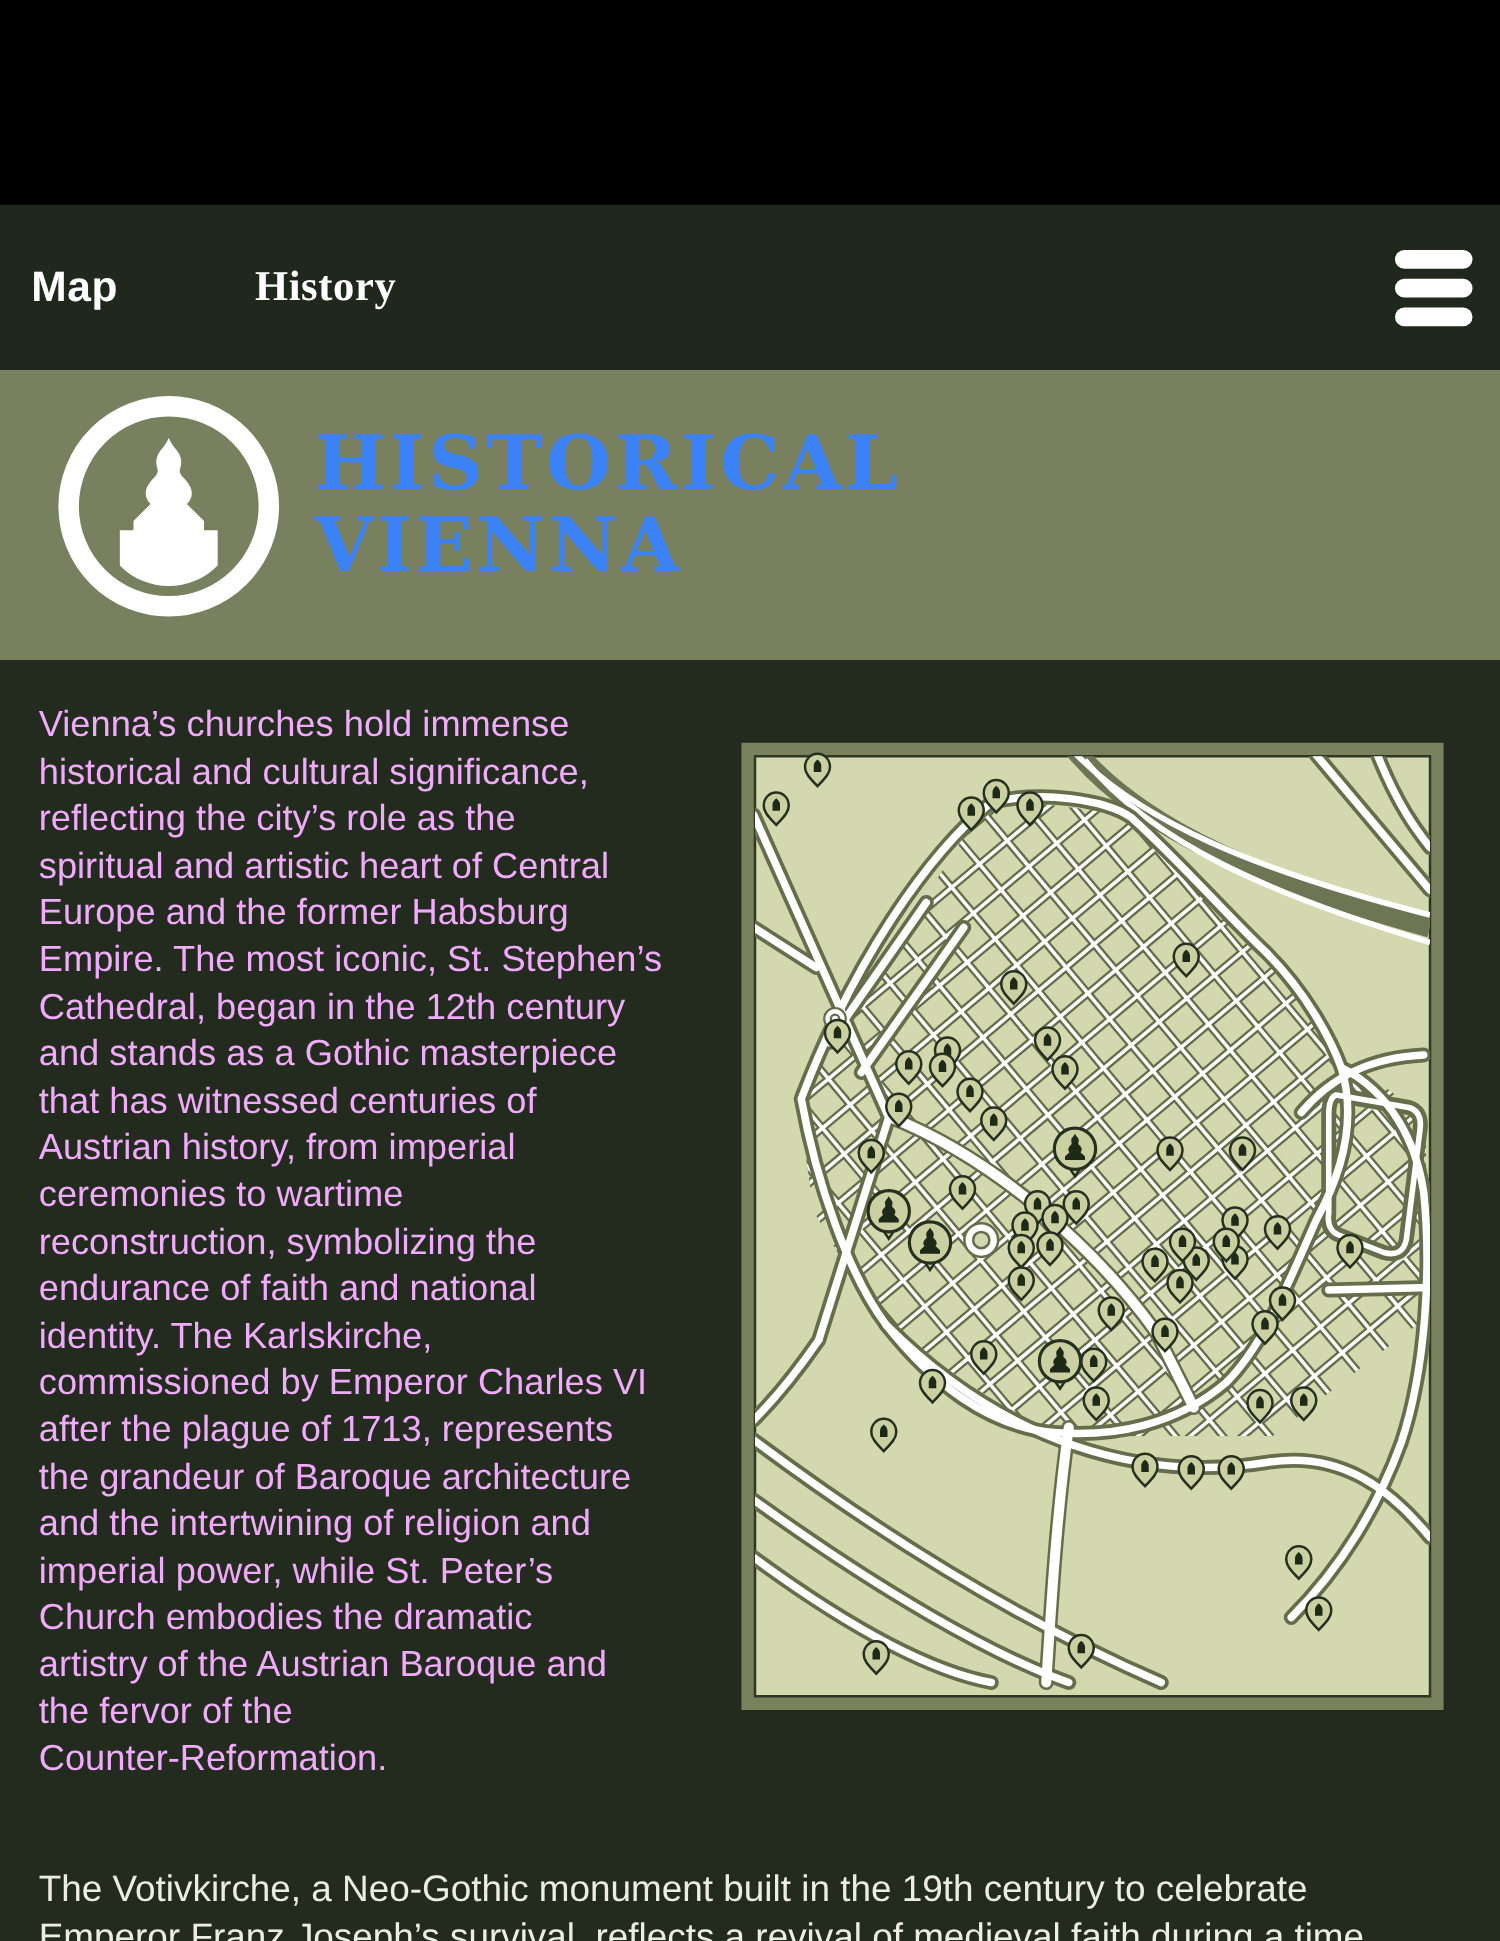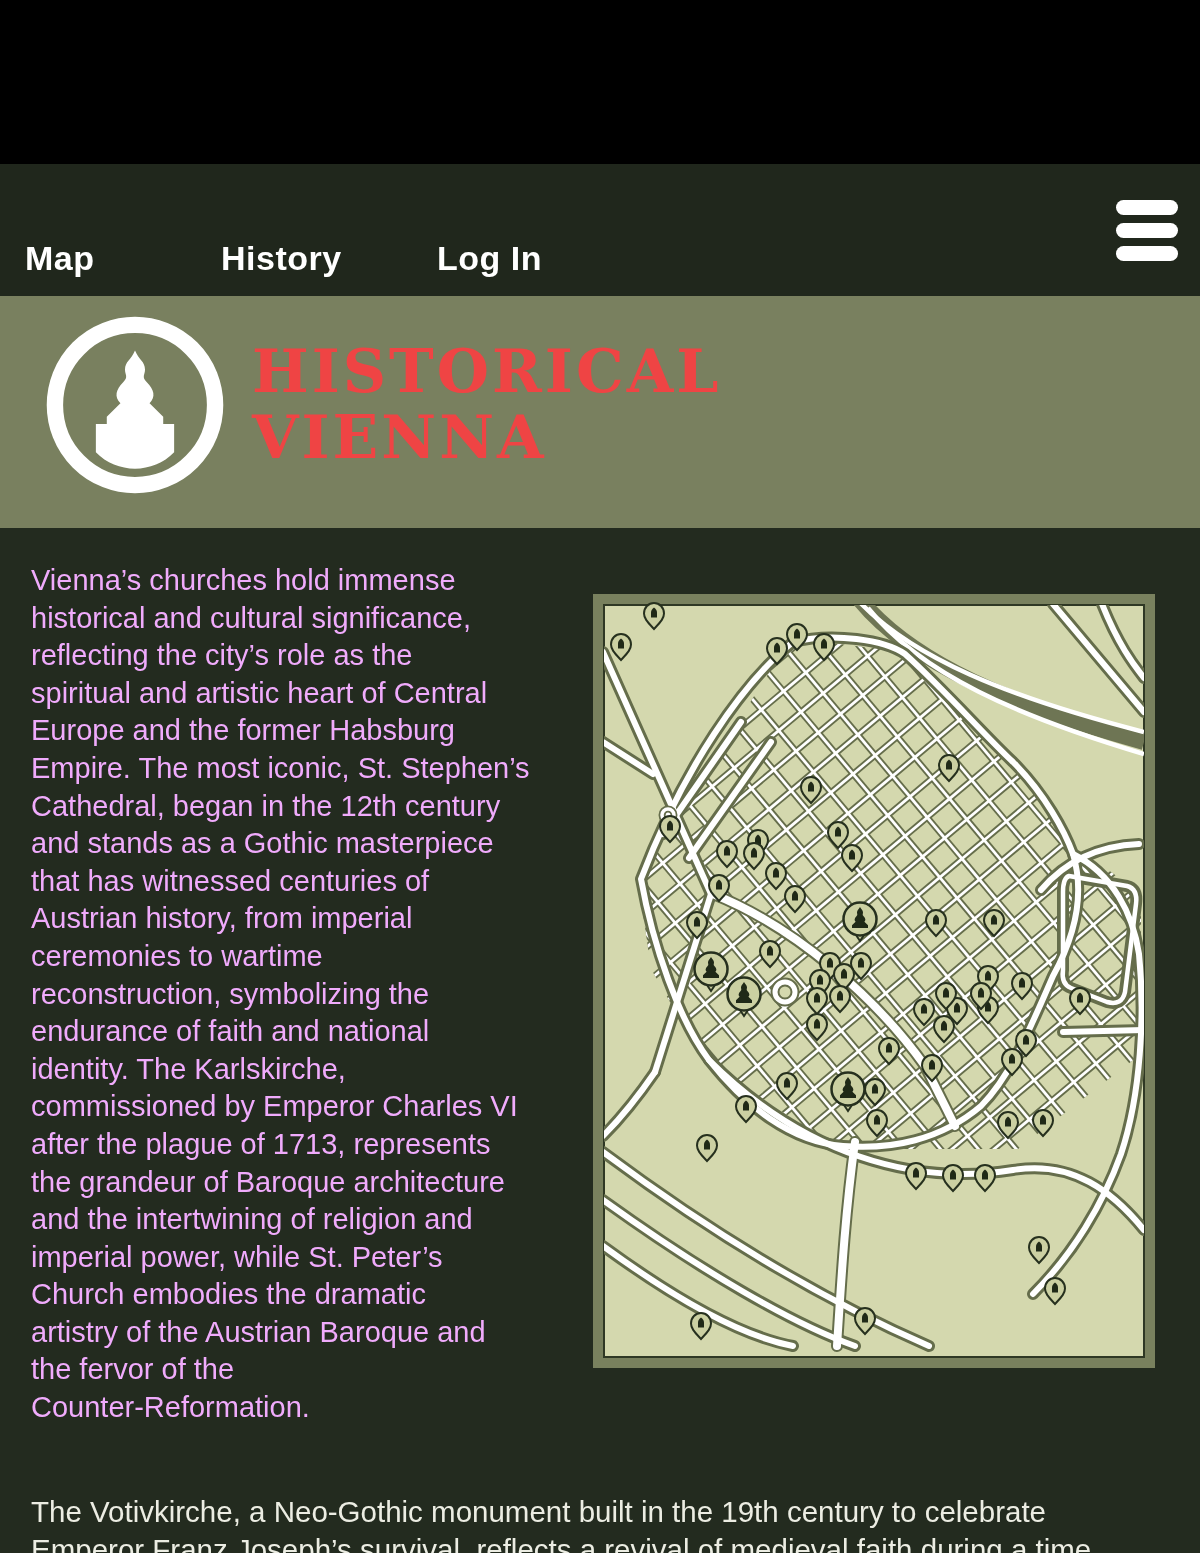"Map" .nav-item { margin-top: 28px -> none }
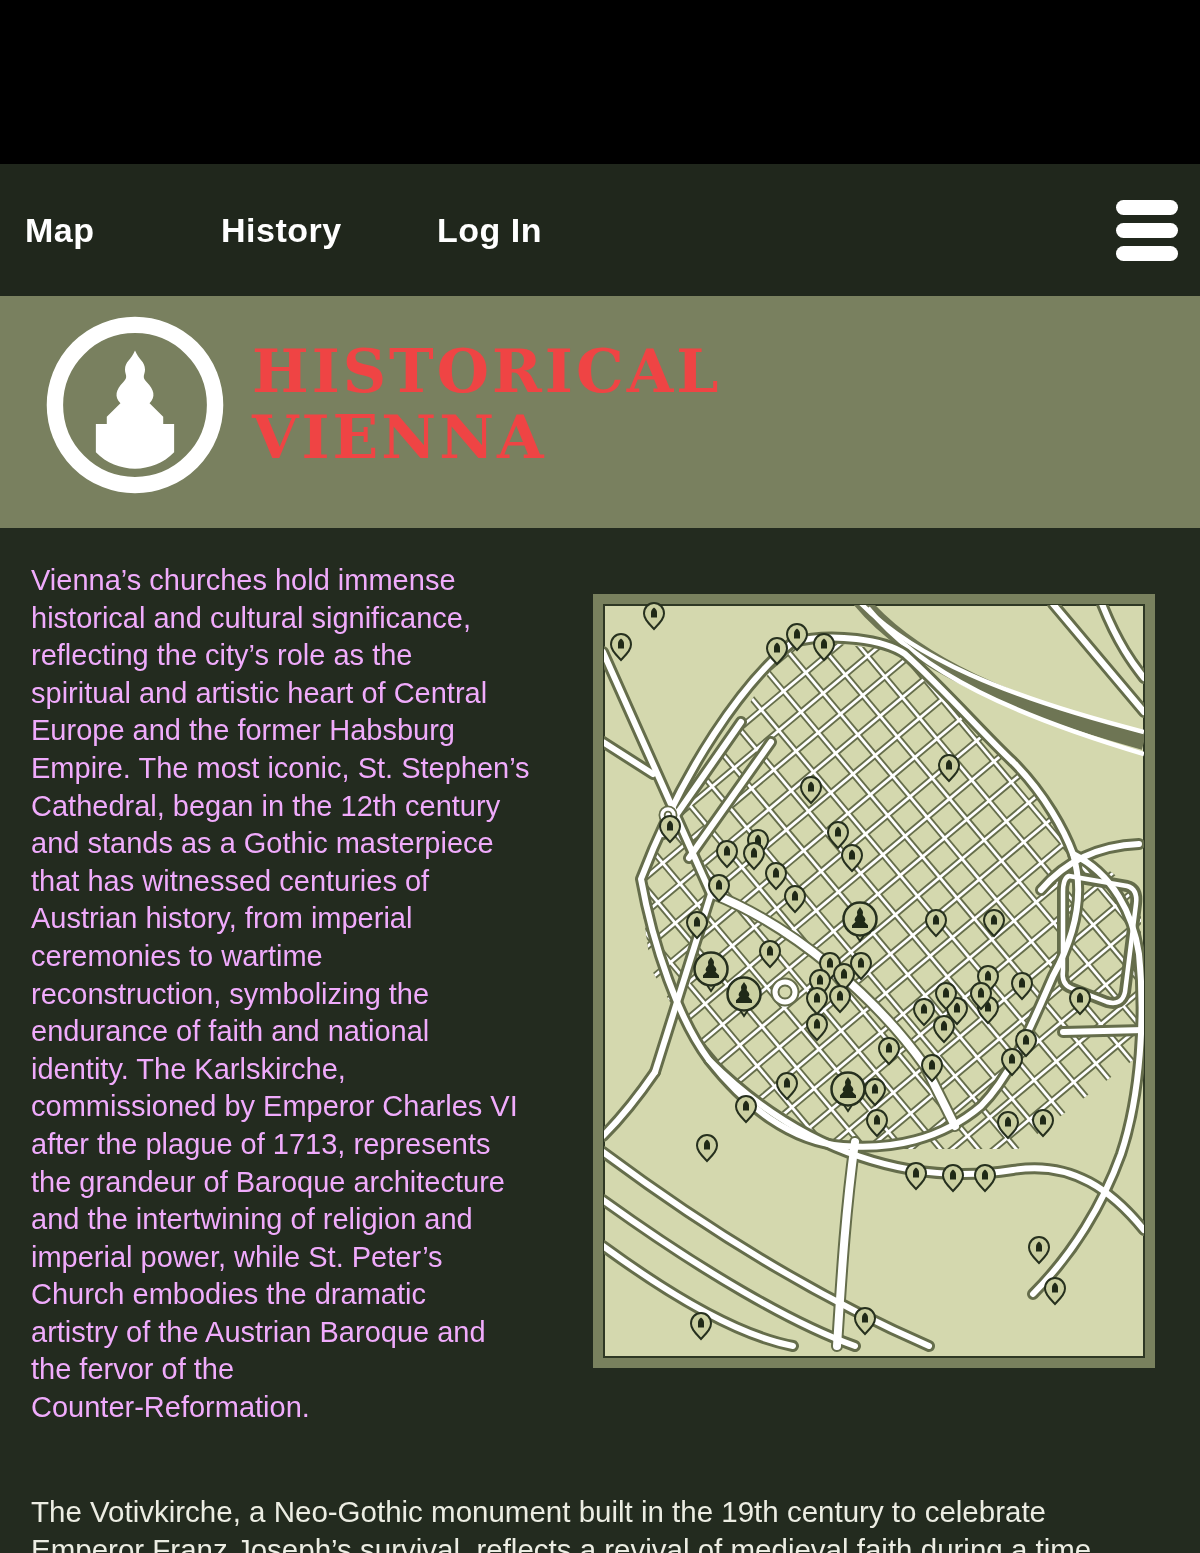"History" .nav-history { font-family: none -> Liberation Serif, serif; left: 221px -> 204px }
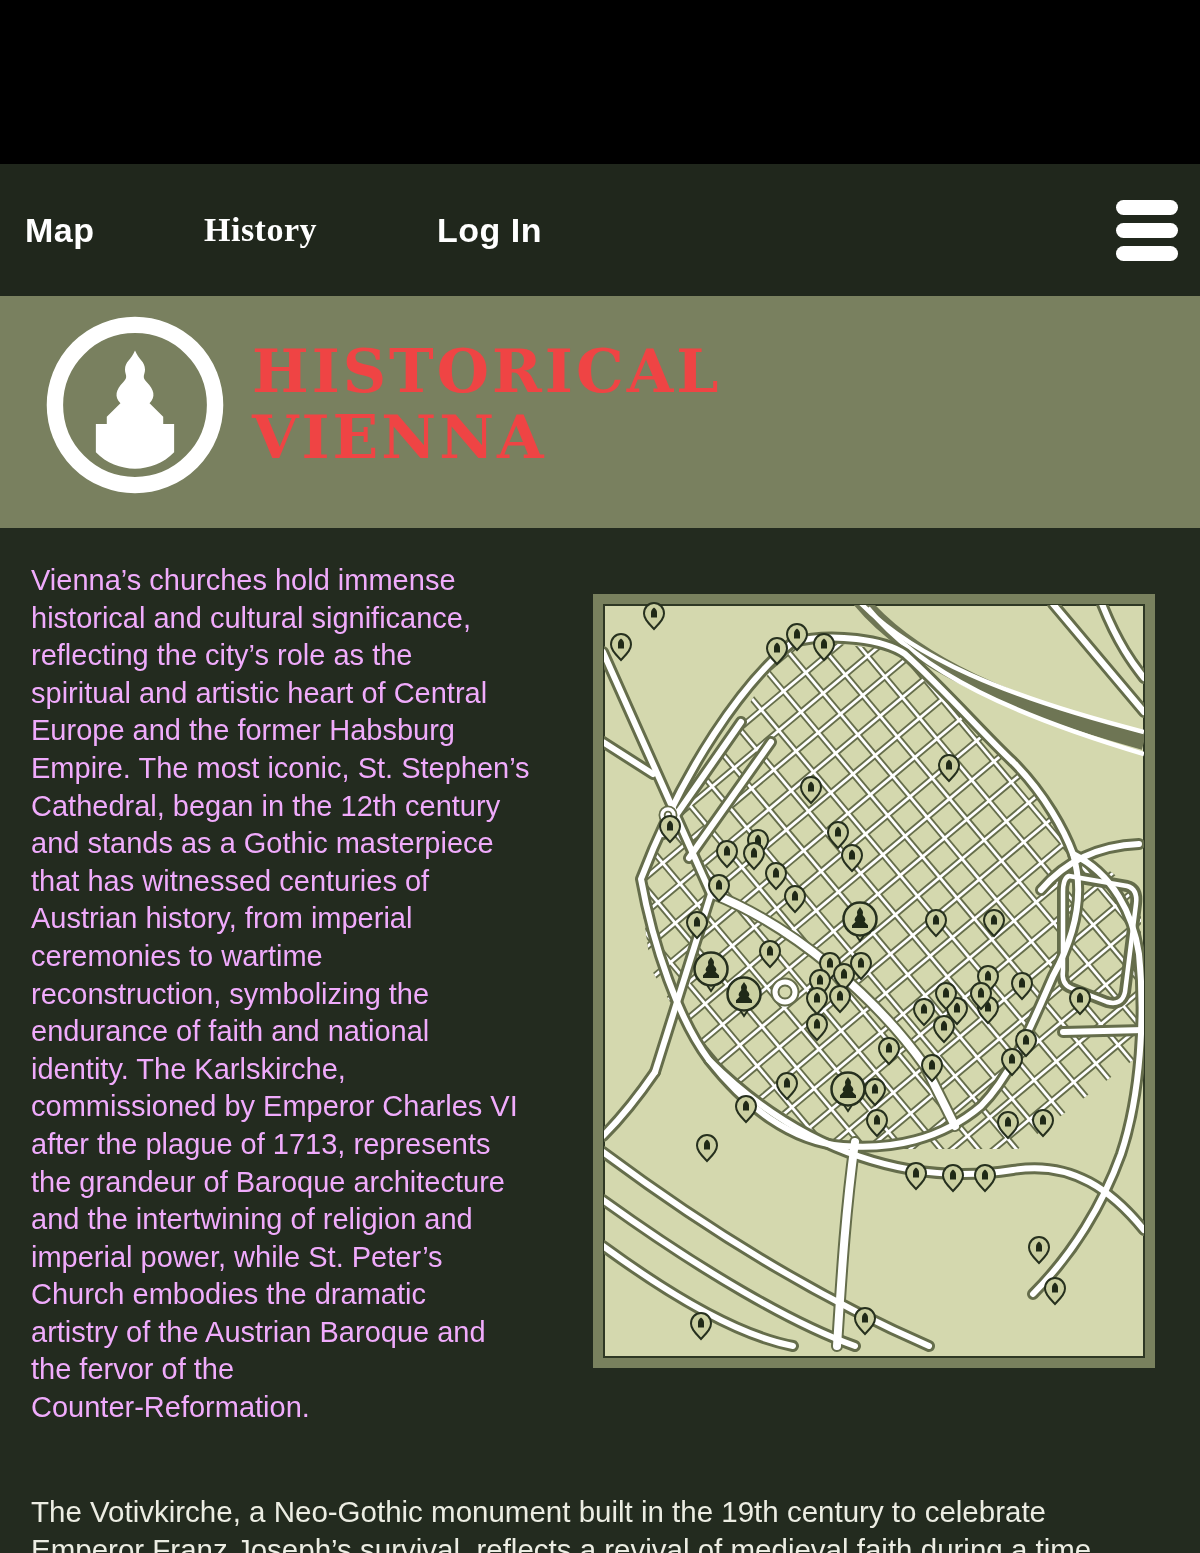"Log In" div.nav-item { html: <div>Log In</div> -> none }
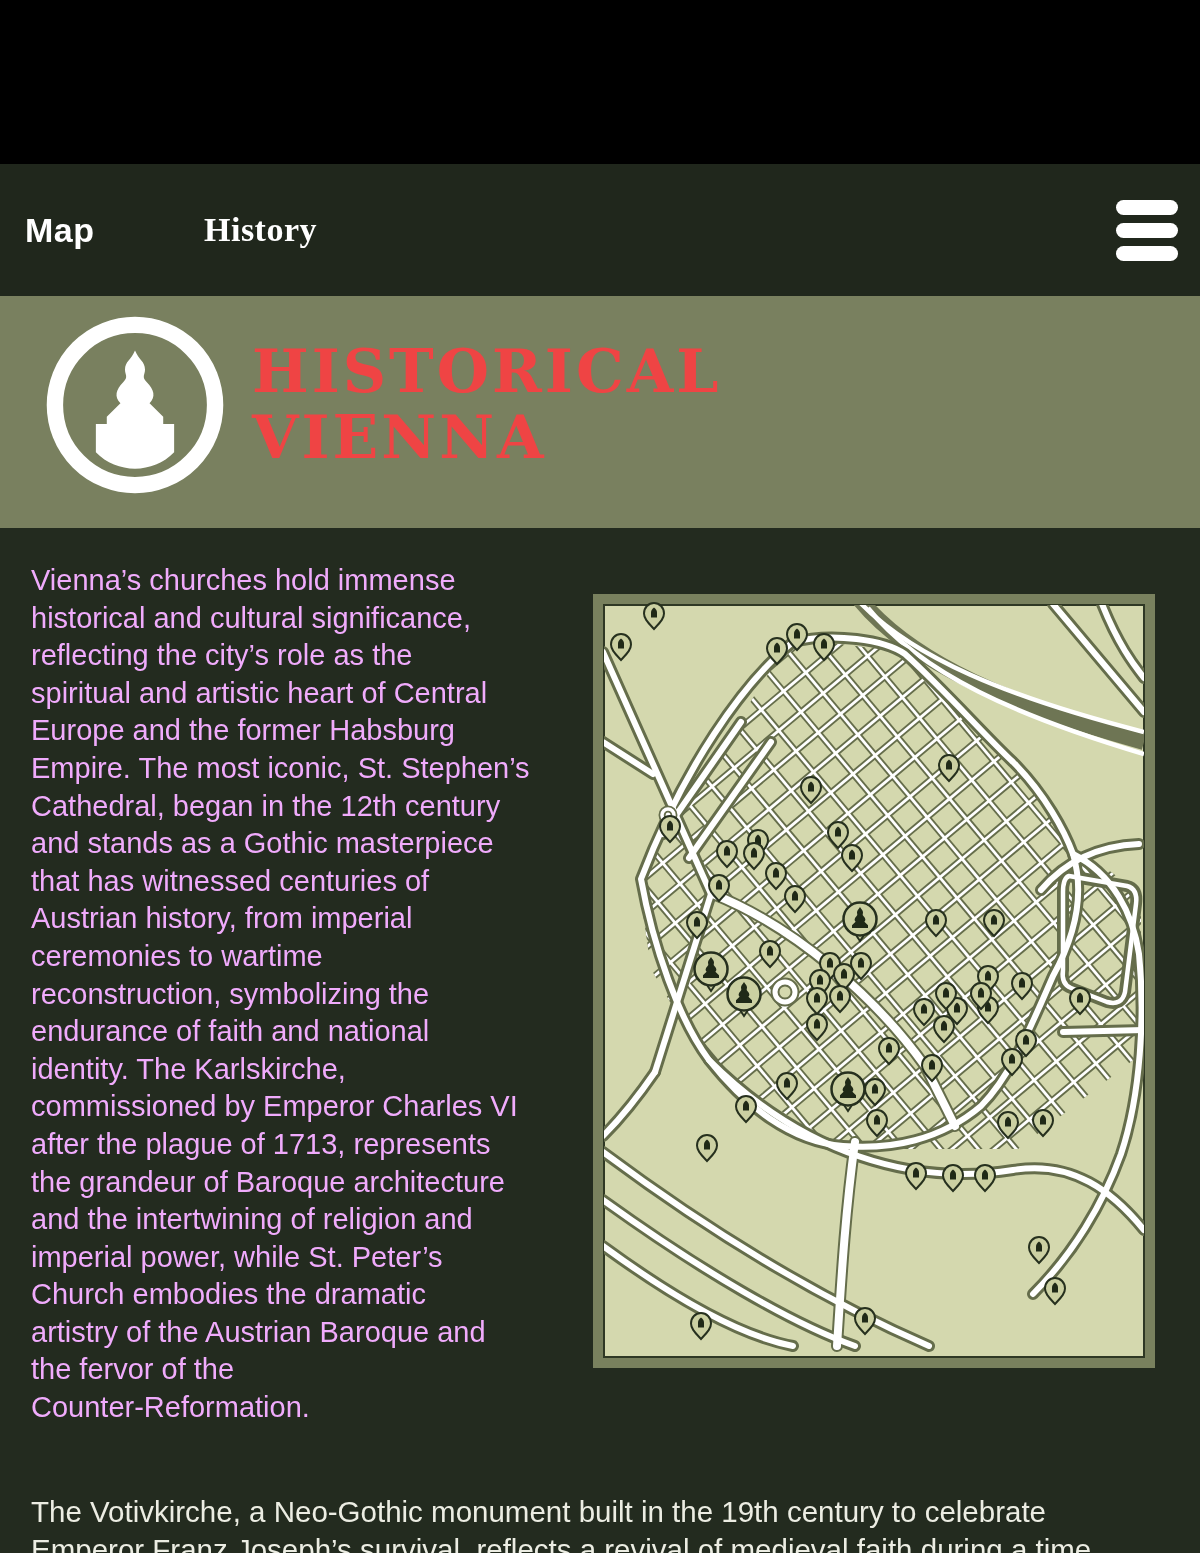"HISTORICAL" .site-title { color: #ef4444 -> #3b82f6 }
